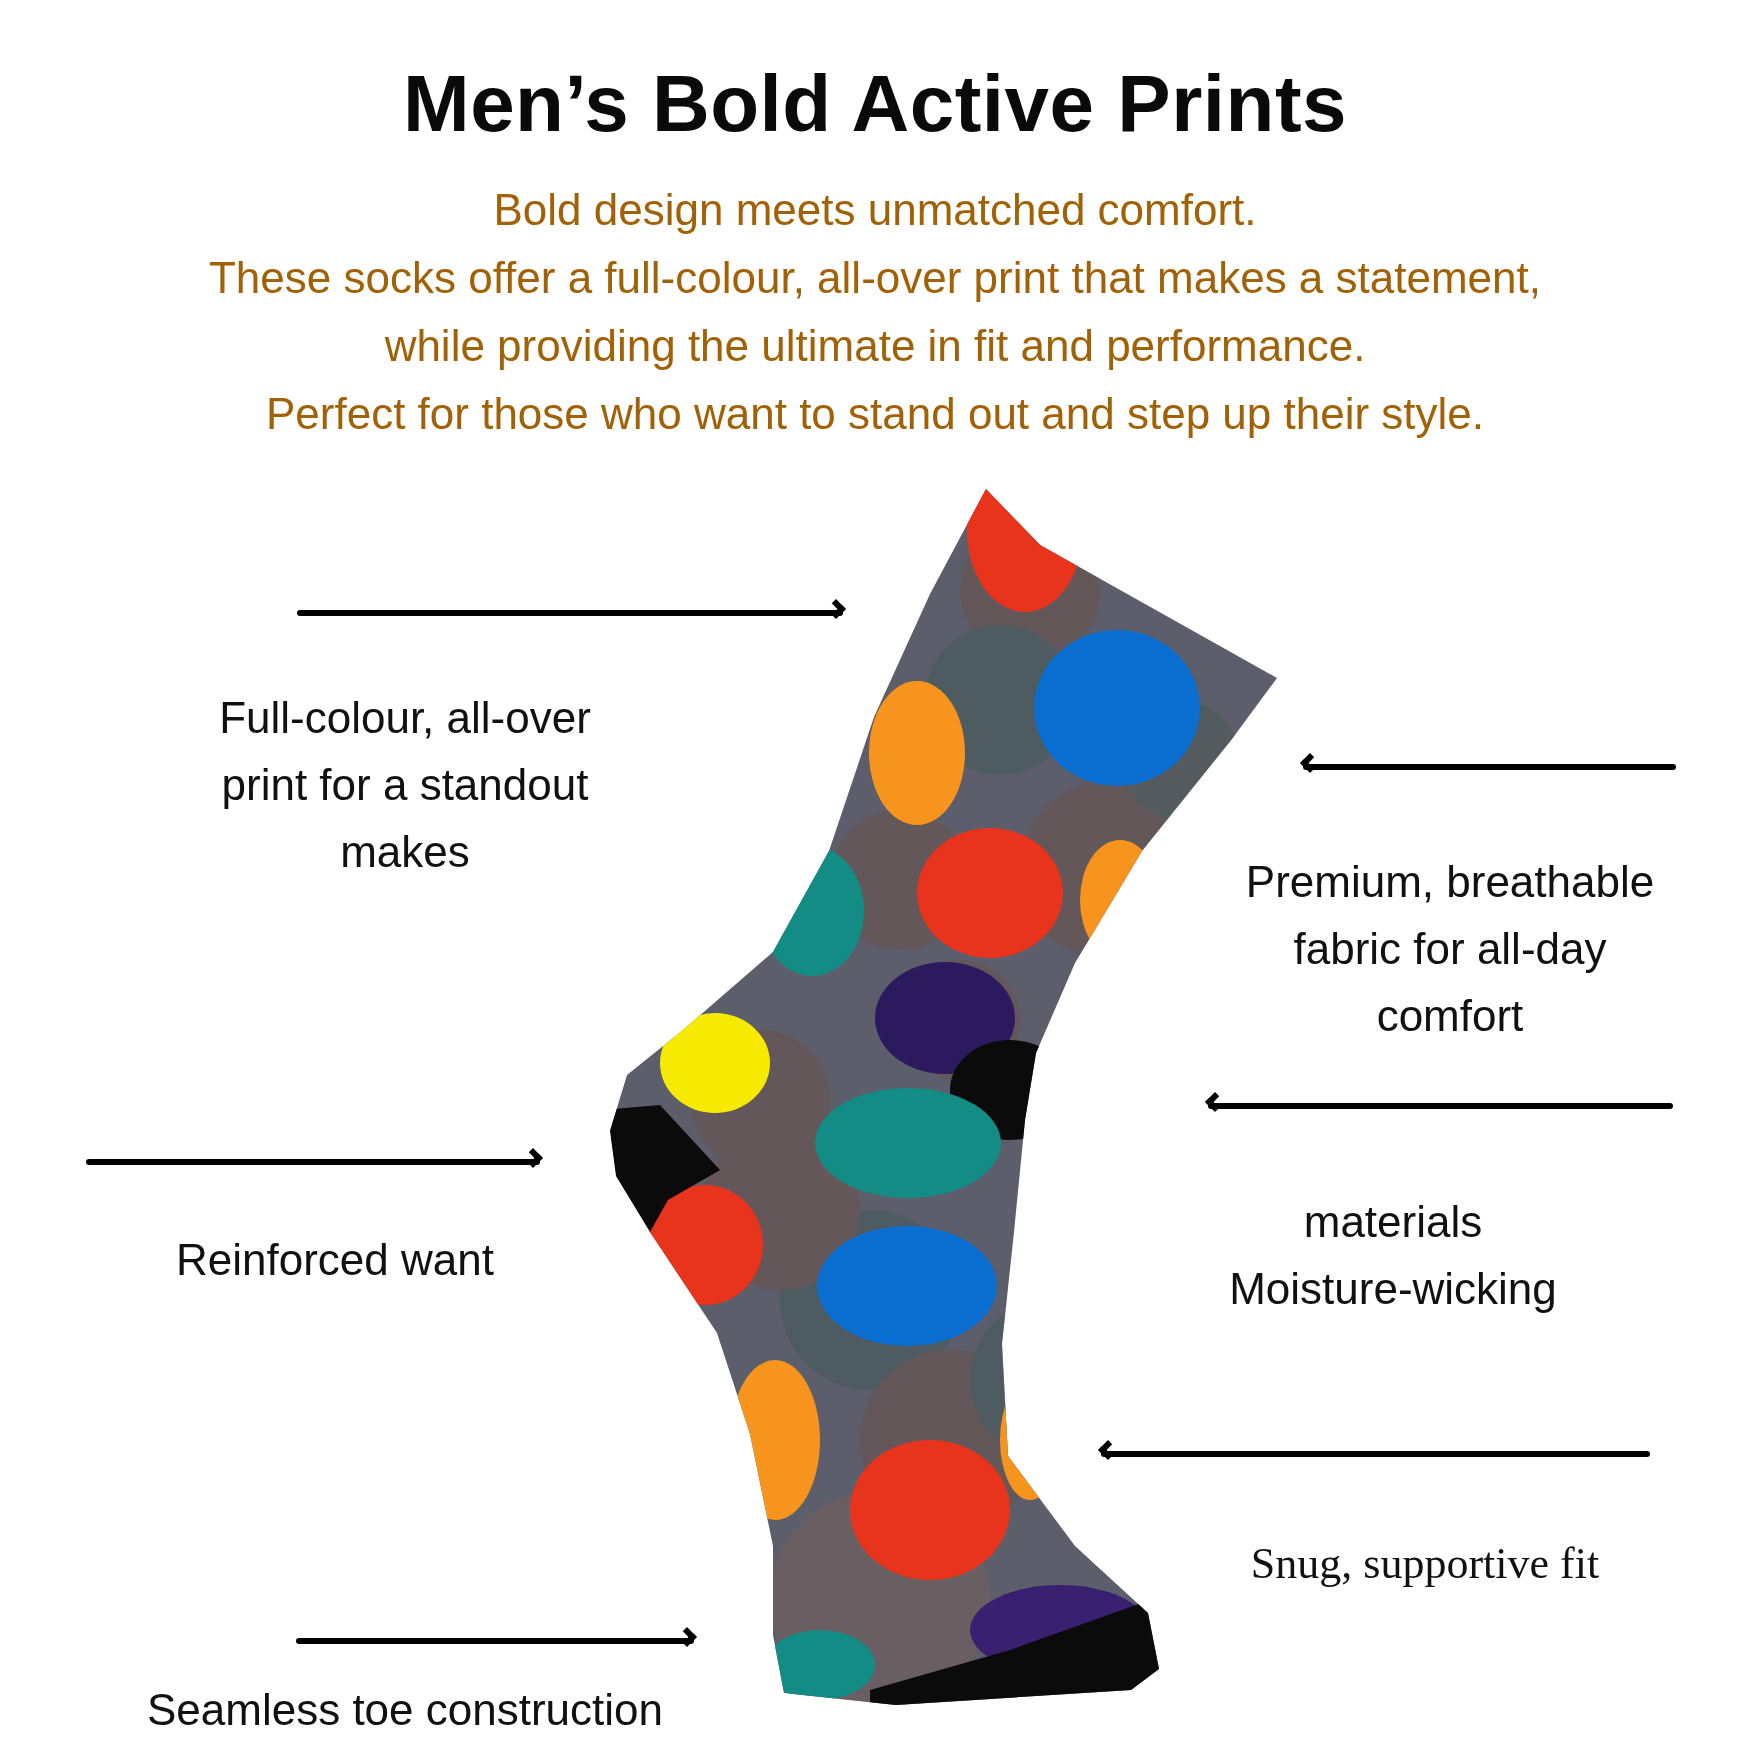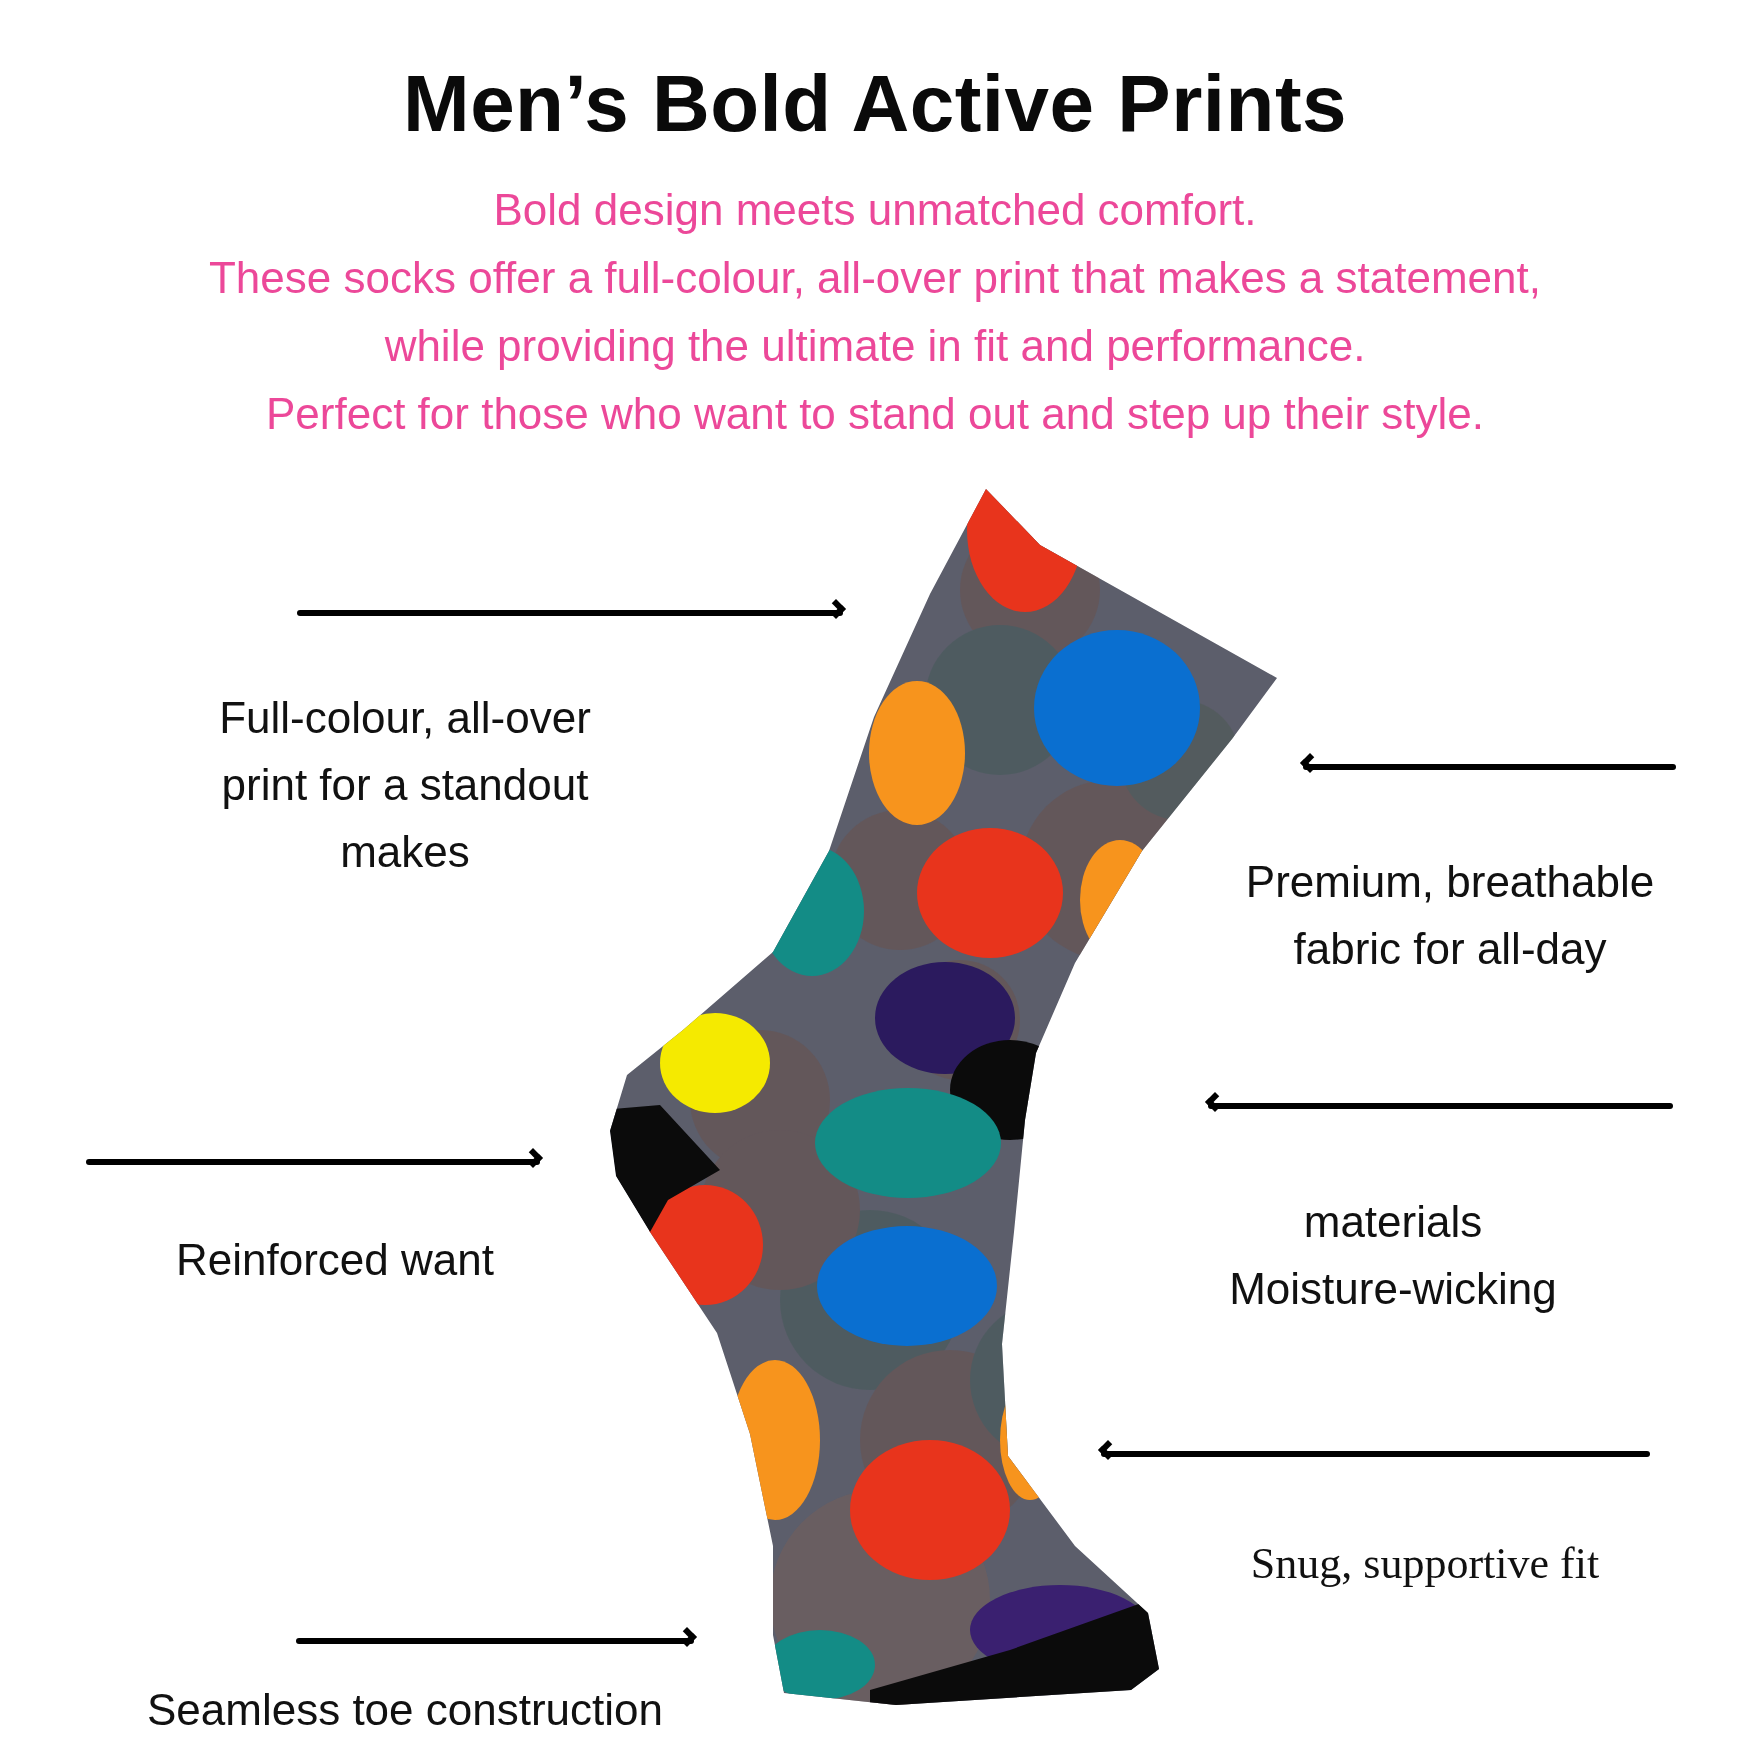"Bold design meets unmatched comfort." .intro-line { color: #ec4899 -> #a16207 }
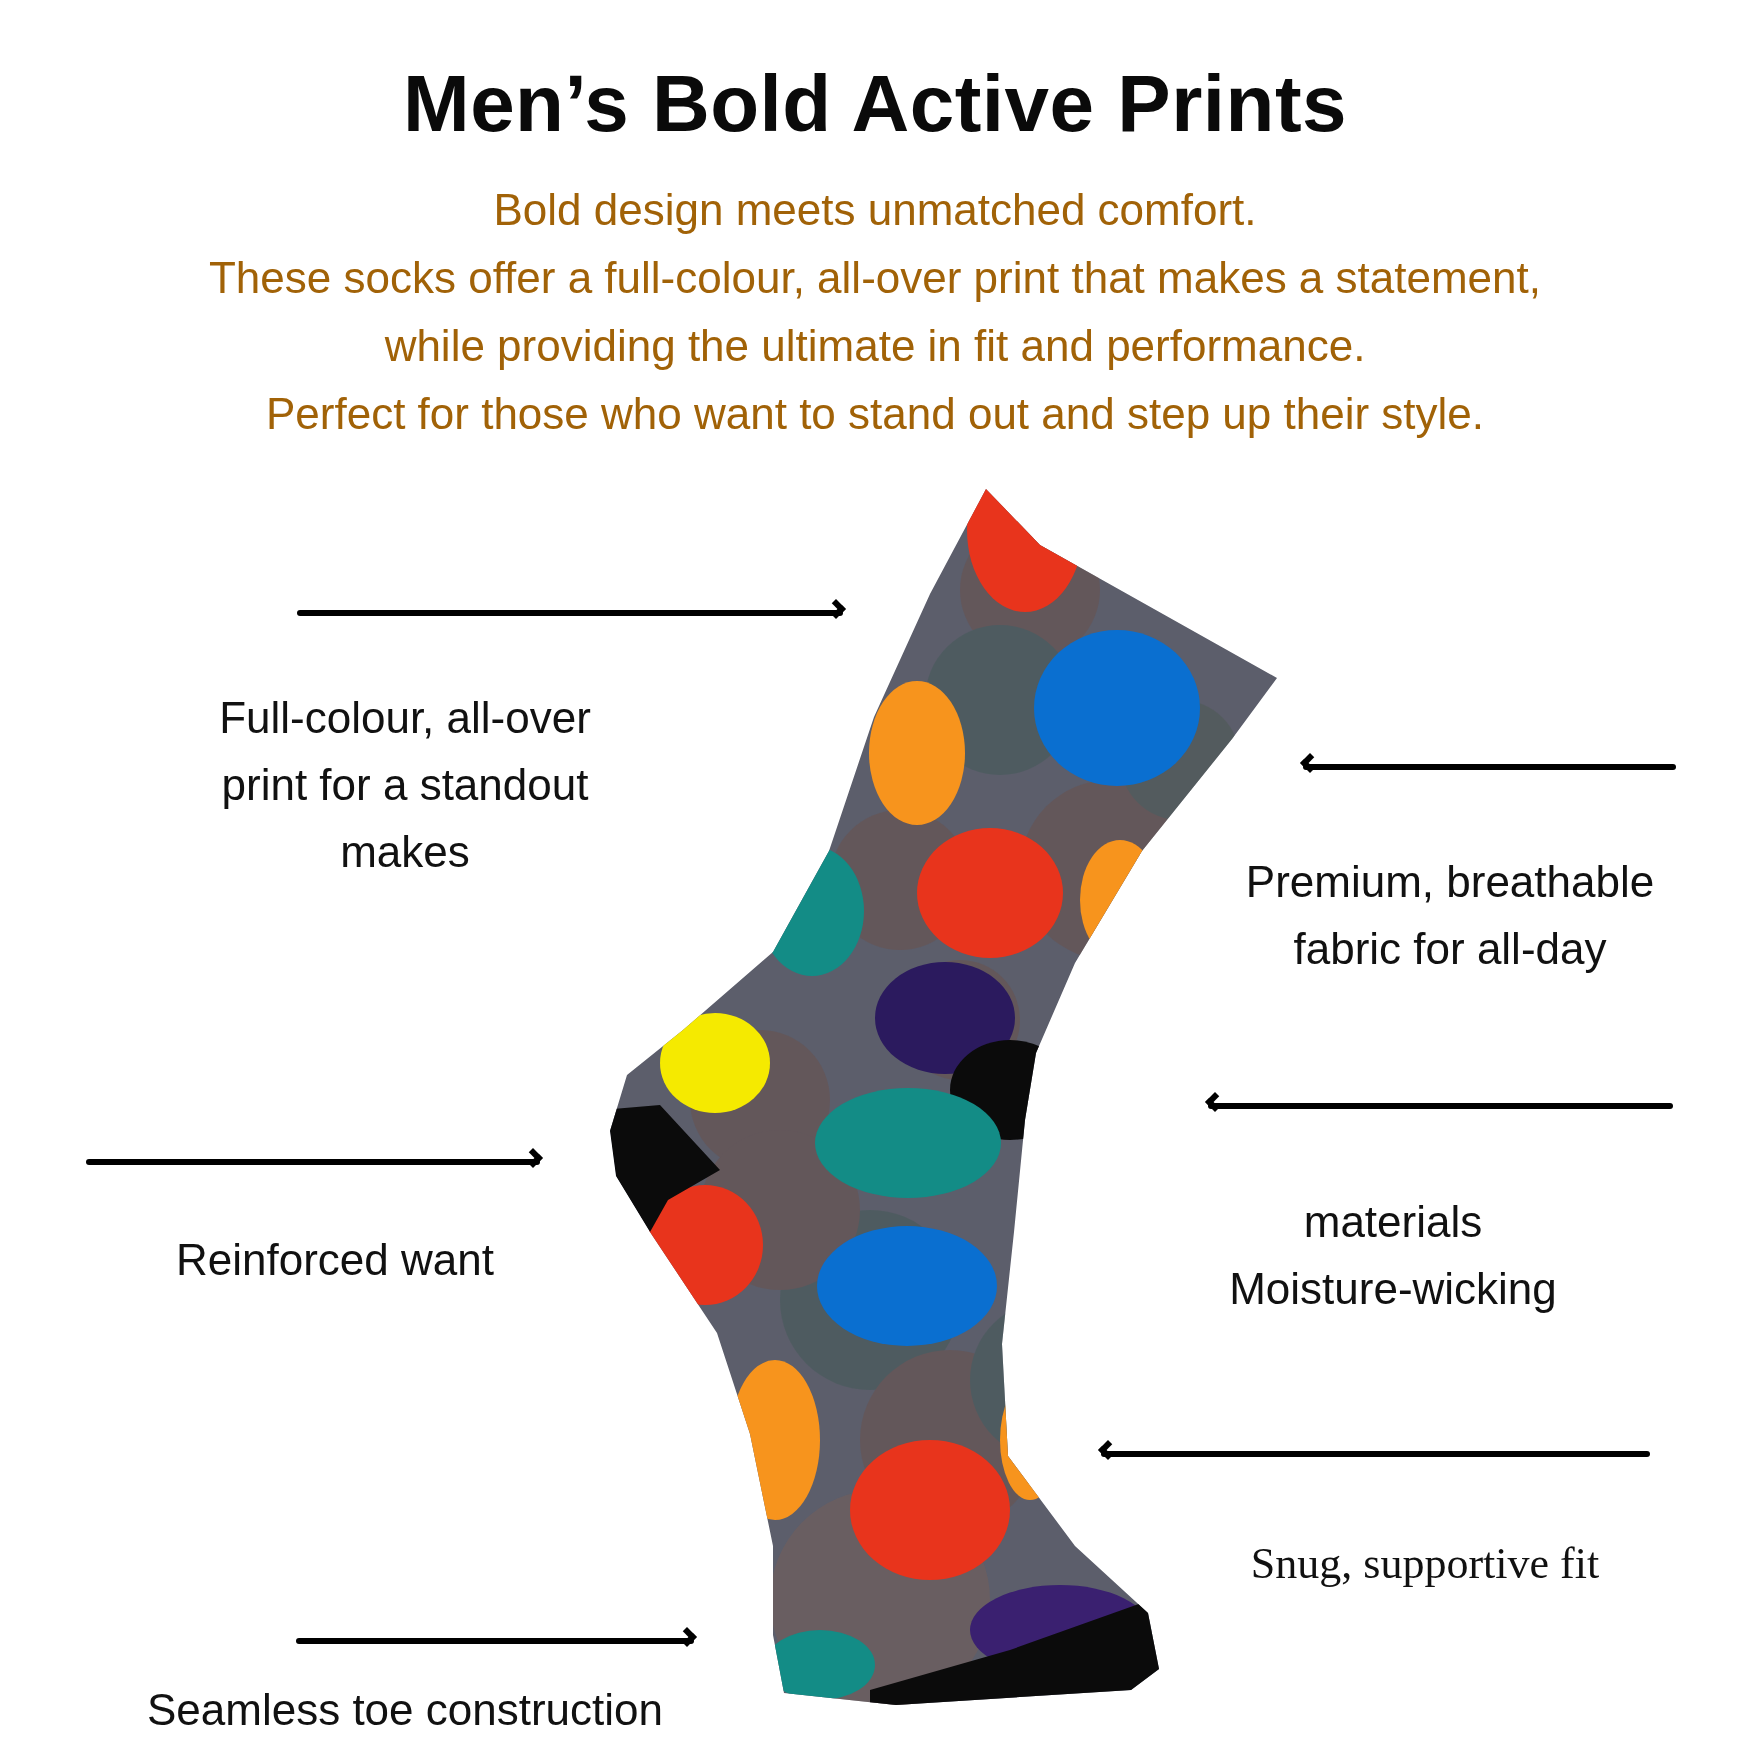"comfort" span { html: none -> <span>comfort</span> }
